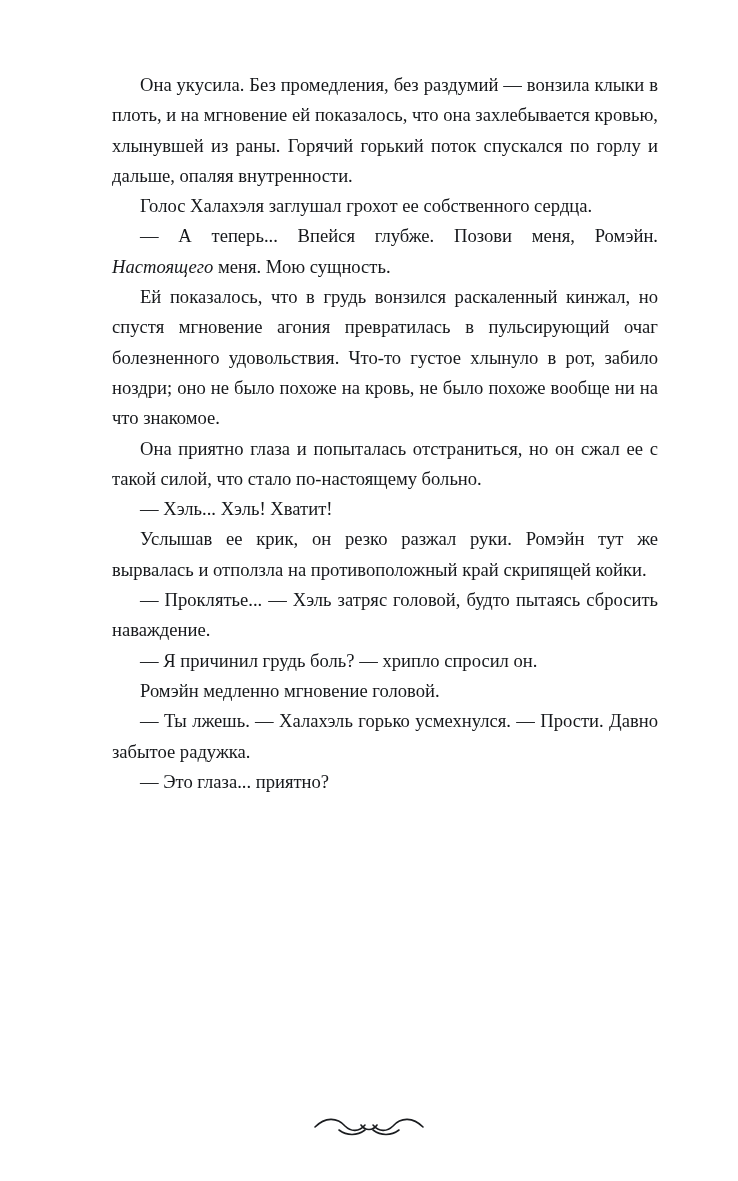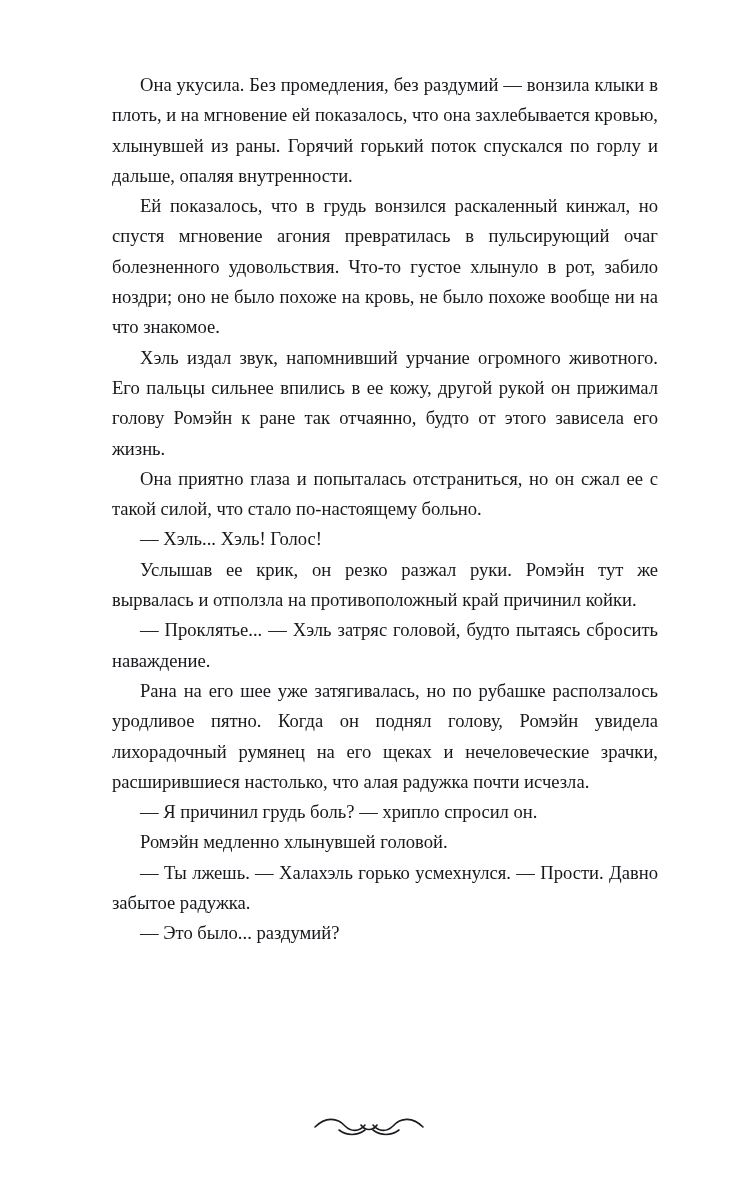"Голос Халахэля заглушал грохот ее" p { html: none -> <p><span>Голос Халахэля заглушал грохот ее собственного сердца.</span></p> }
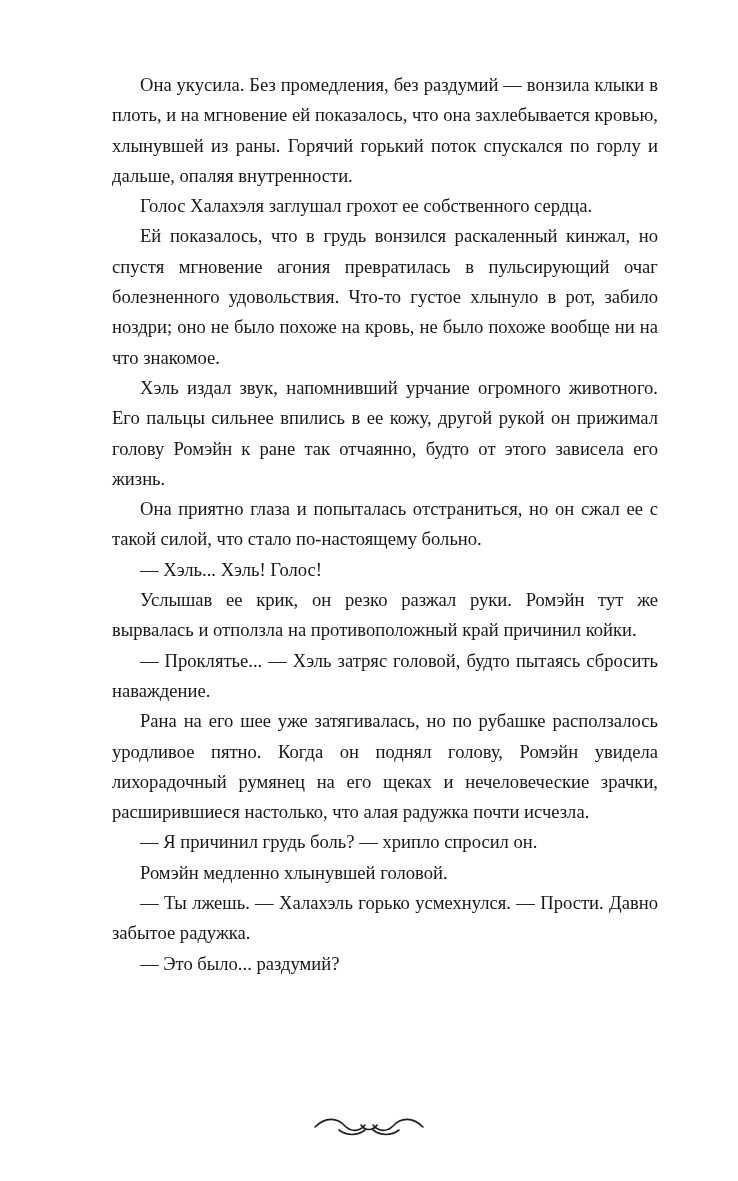"— А теперь... Впейся глубже." p { html: none -> <p><span>— А теперь... Впейся глубже. Позови меня, Ромэйн. </span><em>Настоящего</em><span> меня. Мою сущность.</span></p> }
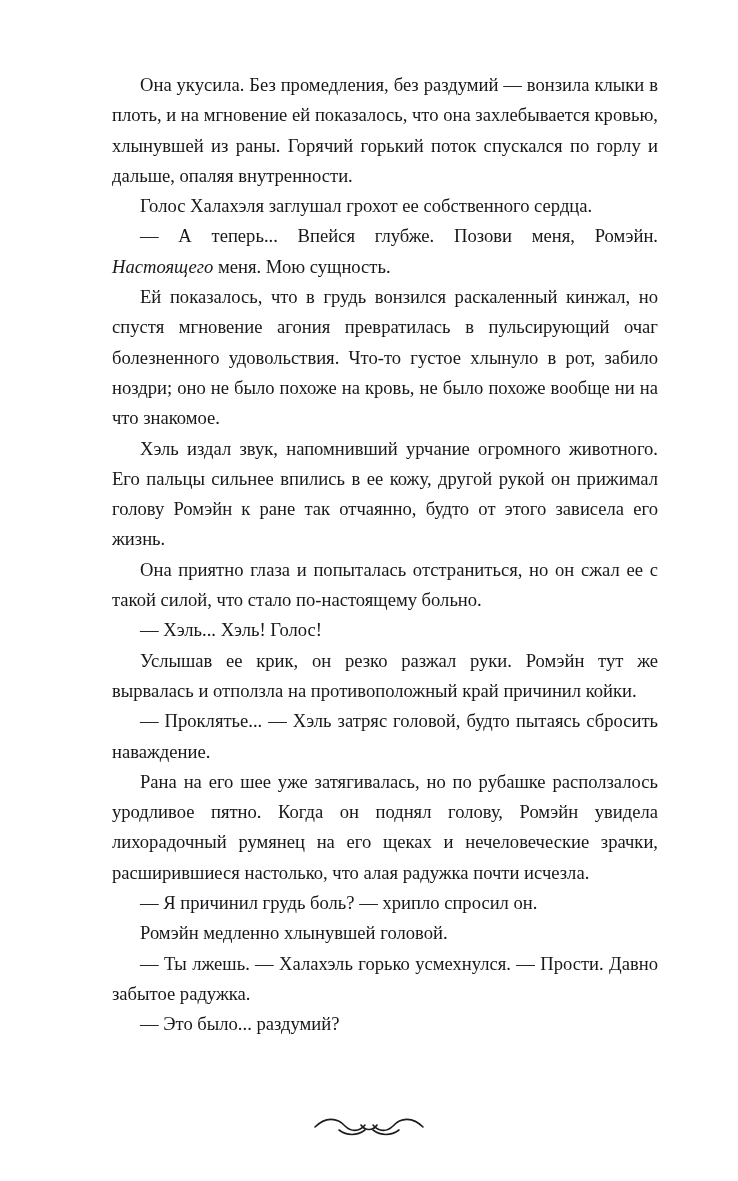"Хэль издал звук, напомнивший урчание" p { html: <p><span>Хэль издал звук, напомнивший урчание огромного животного. Его пальцы сильнее впились в ее кожу, другой рукой он прижимал голову Ромэйн к ране так отчаянно, будто от этого зависела его жизнь.</span></p> -> none }
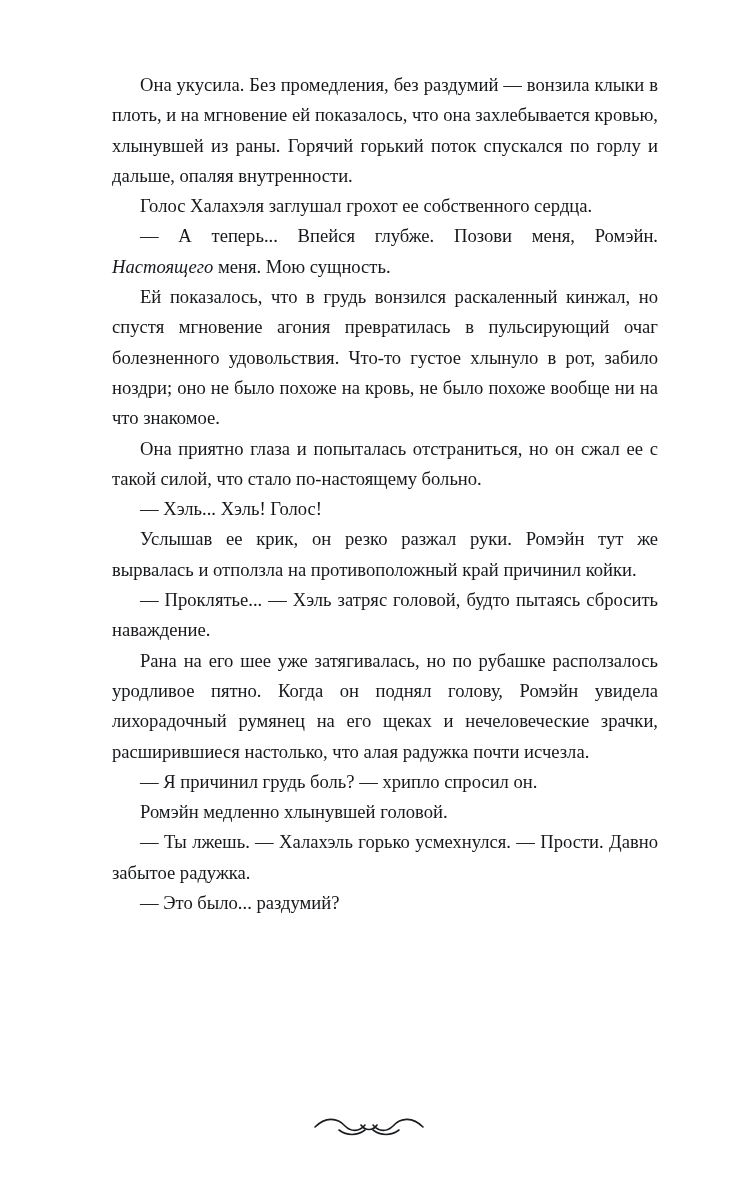"— Хэль... Хэль! Голос!" span { text: Голос -> Хватит }
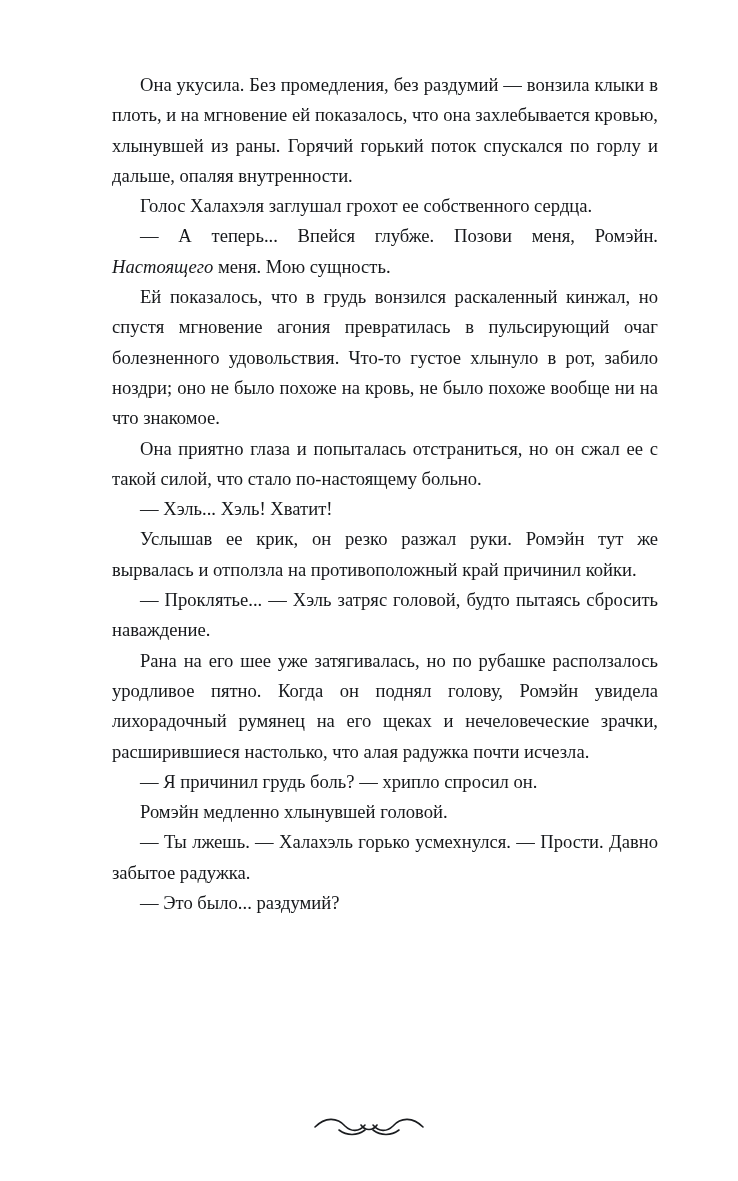"Услышав ее крик, он резко" span { text: причинил -> скрипящей }
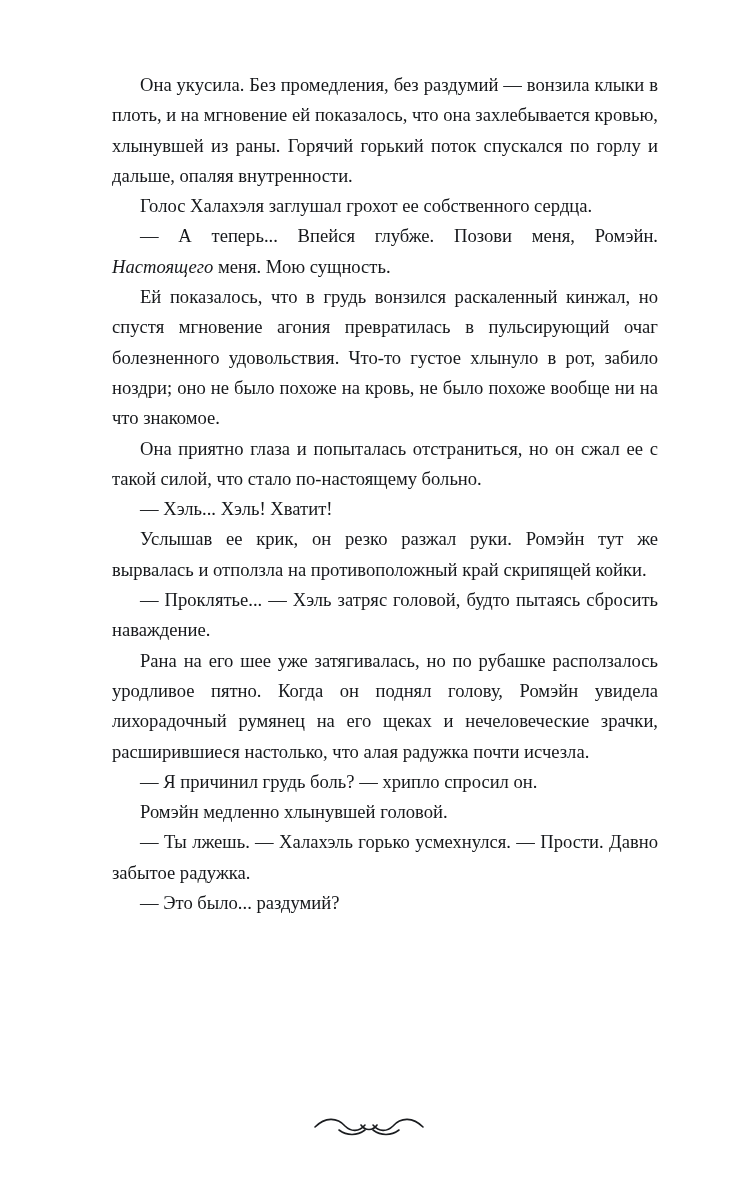"Рана на его шее уже" p { html: <p><span>Рана на его шее уже затягивалась, но по рубашке расползалось уродливое пятно. Когда он поднял голову, Ромэйн увидела лихорадочный румянец на его щеках и нечеловеческие зрачки, расширившиеся настолько, что алая радужка почти исчезла.</span></p> -> none }
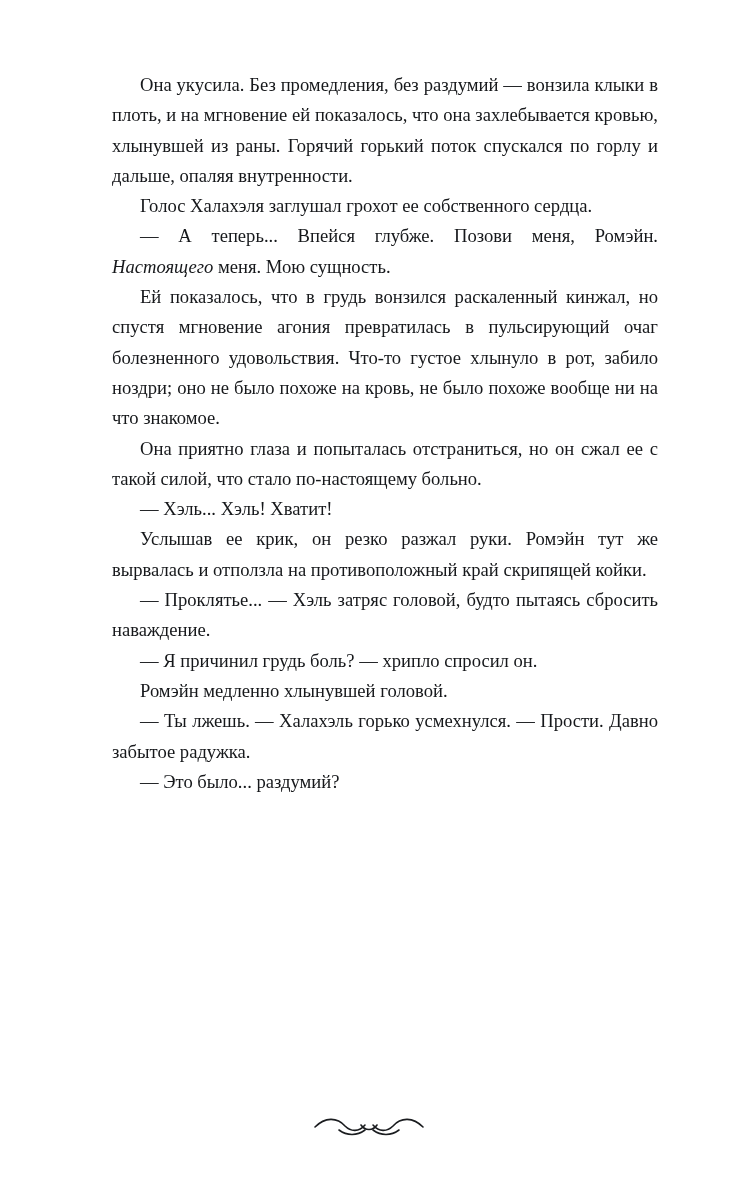"Ромэйн медленно хлынувшей головой." span { text: хлынувшей -> мгновение }
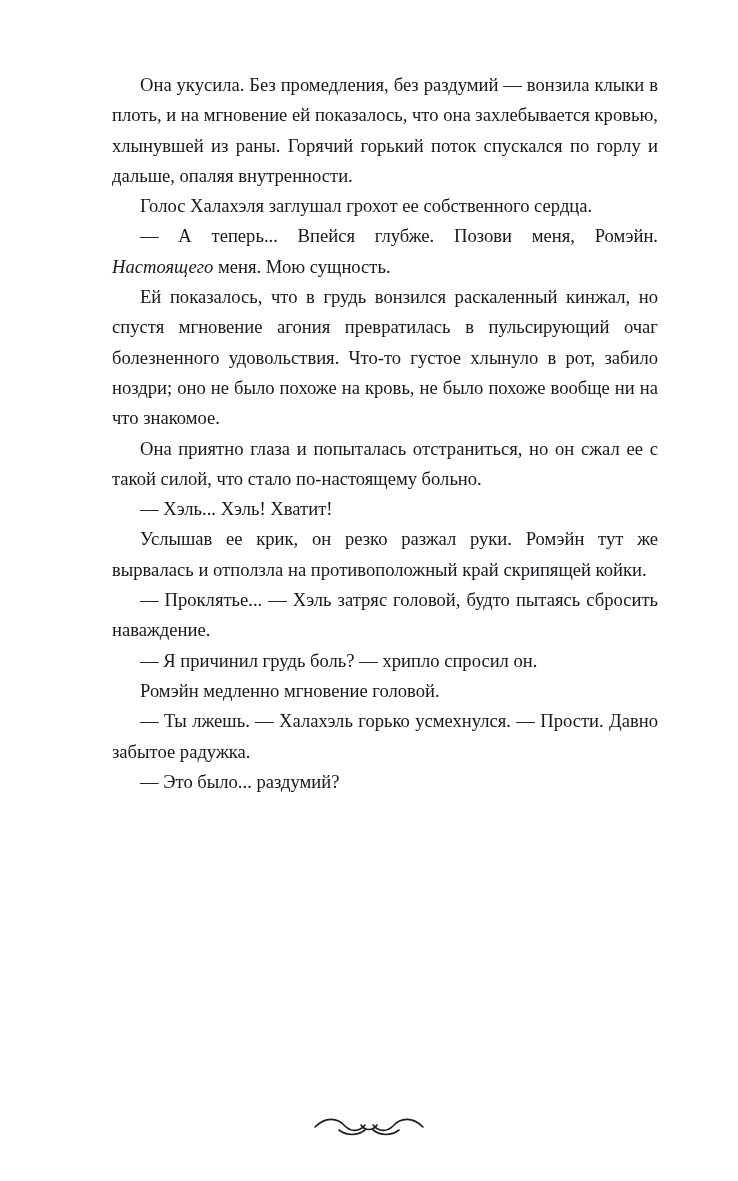"— Это было... раздумий?" span { text: было... раздумий -> глаза... приятно }
